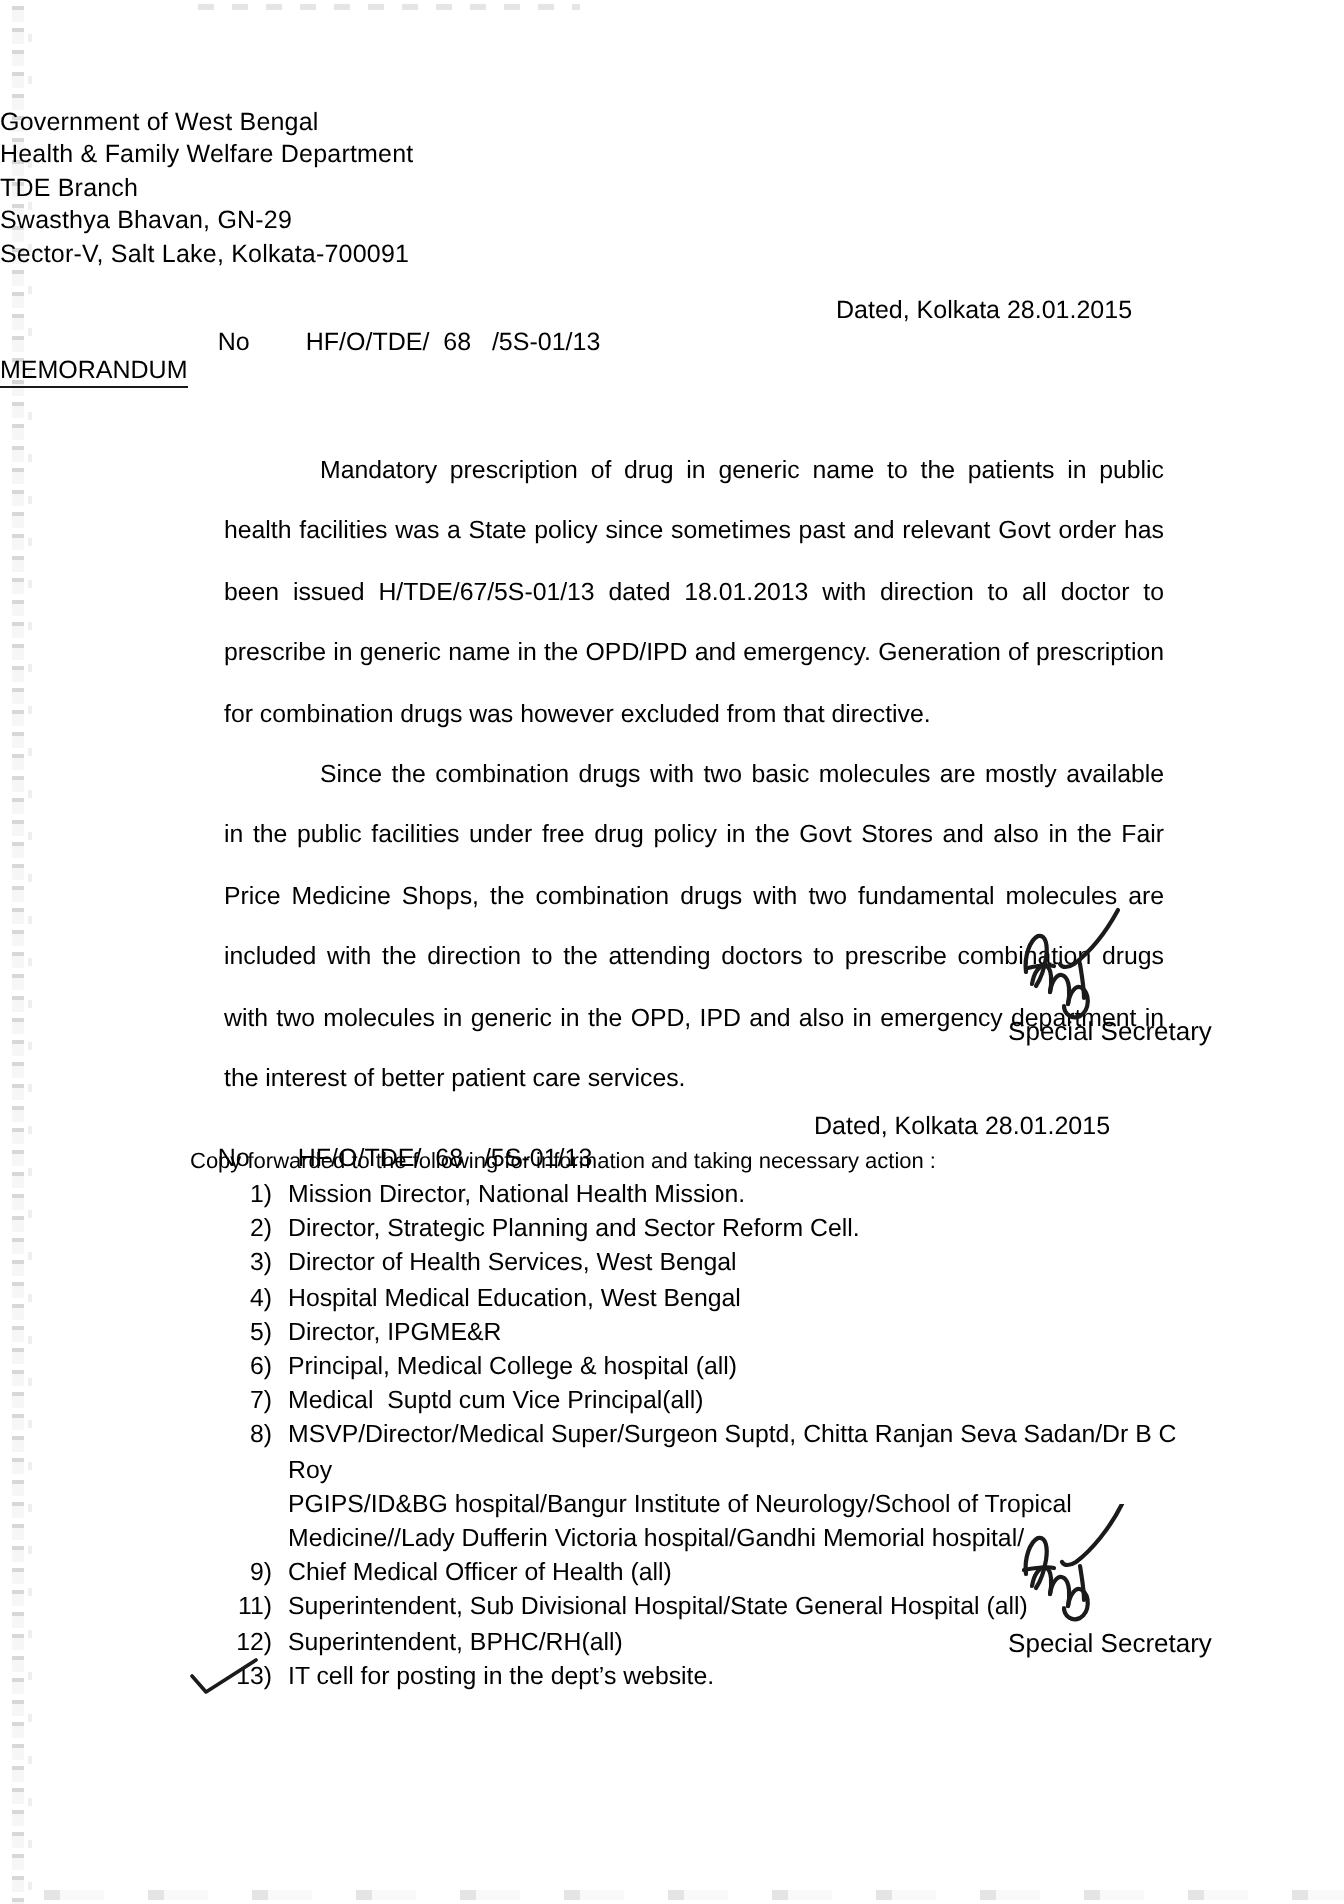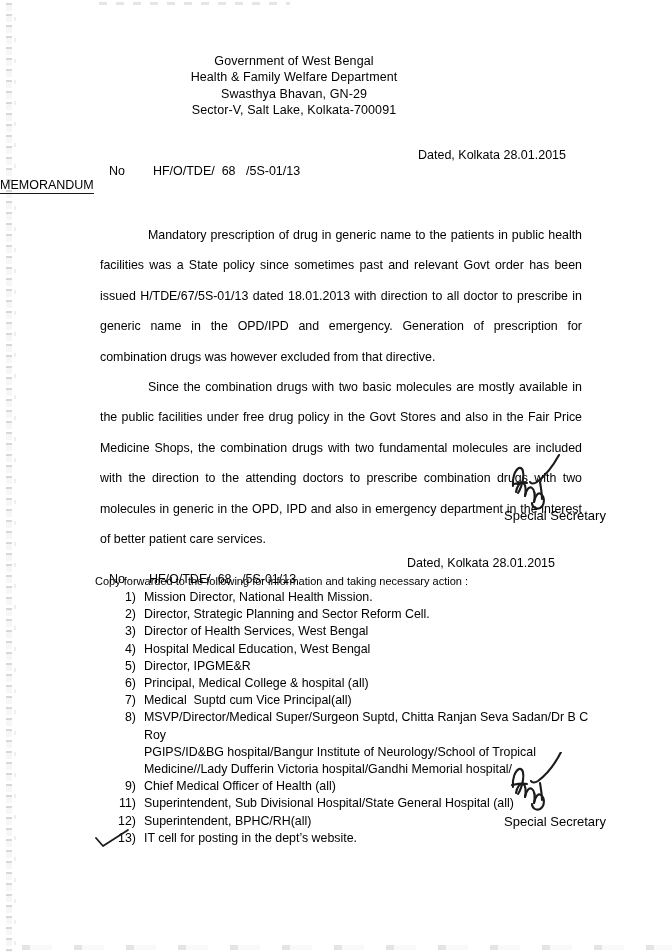"Government of West Bengal" .letterhead { text-align: center -> none }
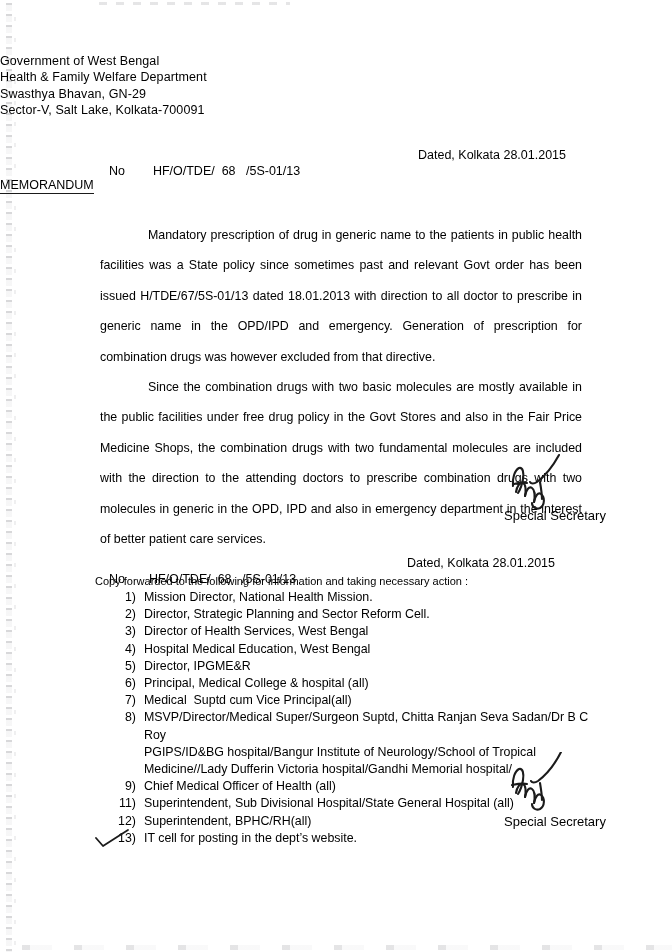"TDE Branch" div { html: none -> <div>TDE Branch</div> }
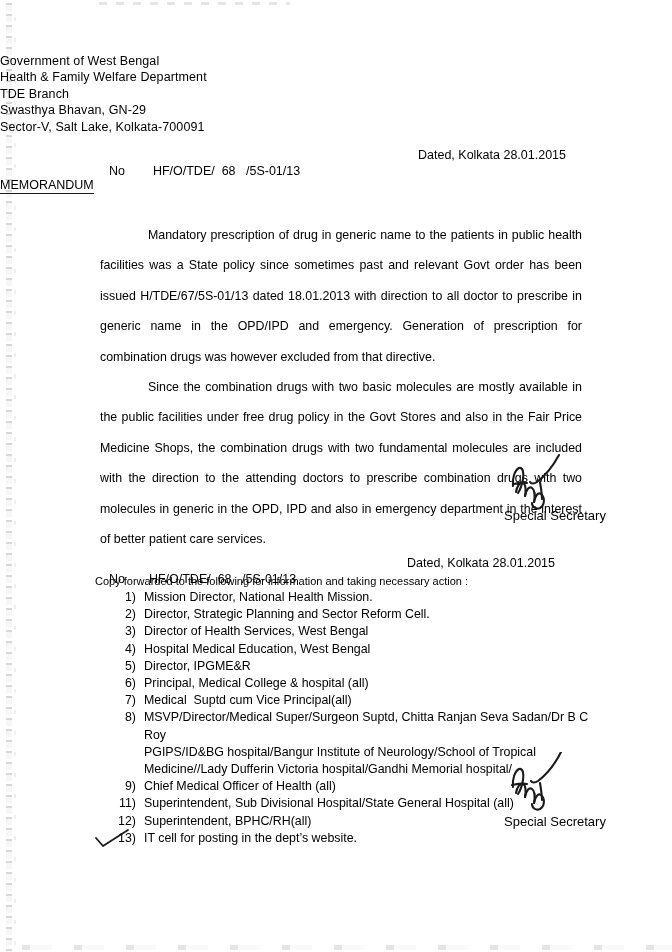"Mandatory prescription of drug in" .body-block p { margin: 0 0 0 4px -> 0 0 0 16px }
